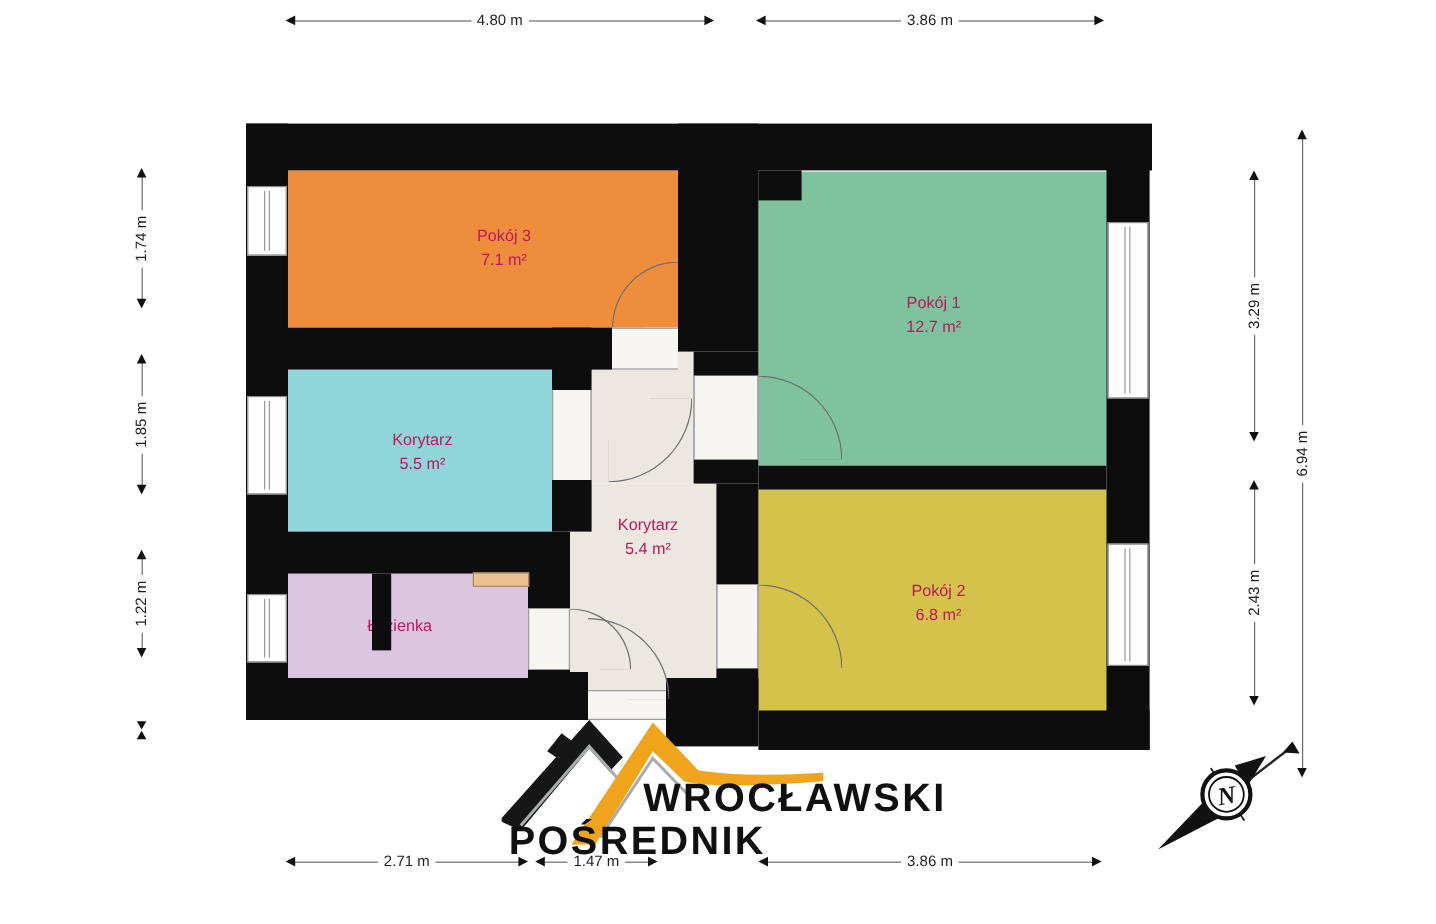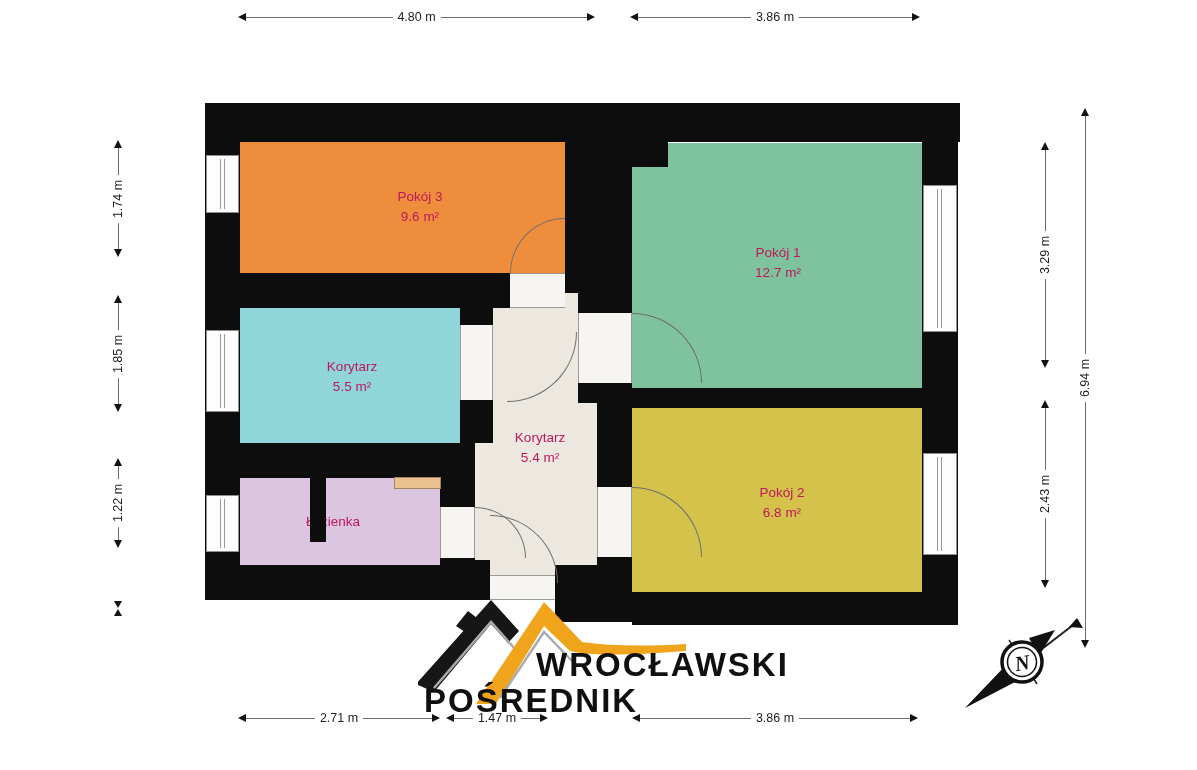"9.6 m²" div { text: 9.6 -> 7.1 }
